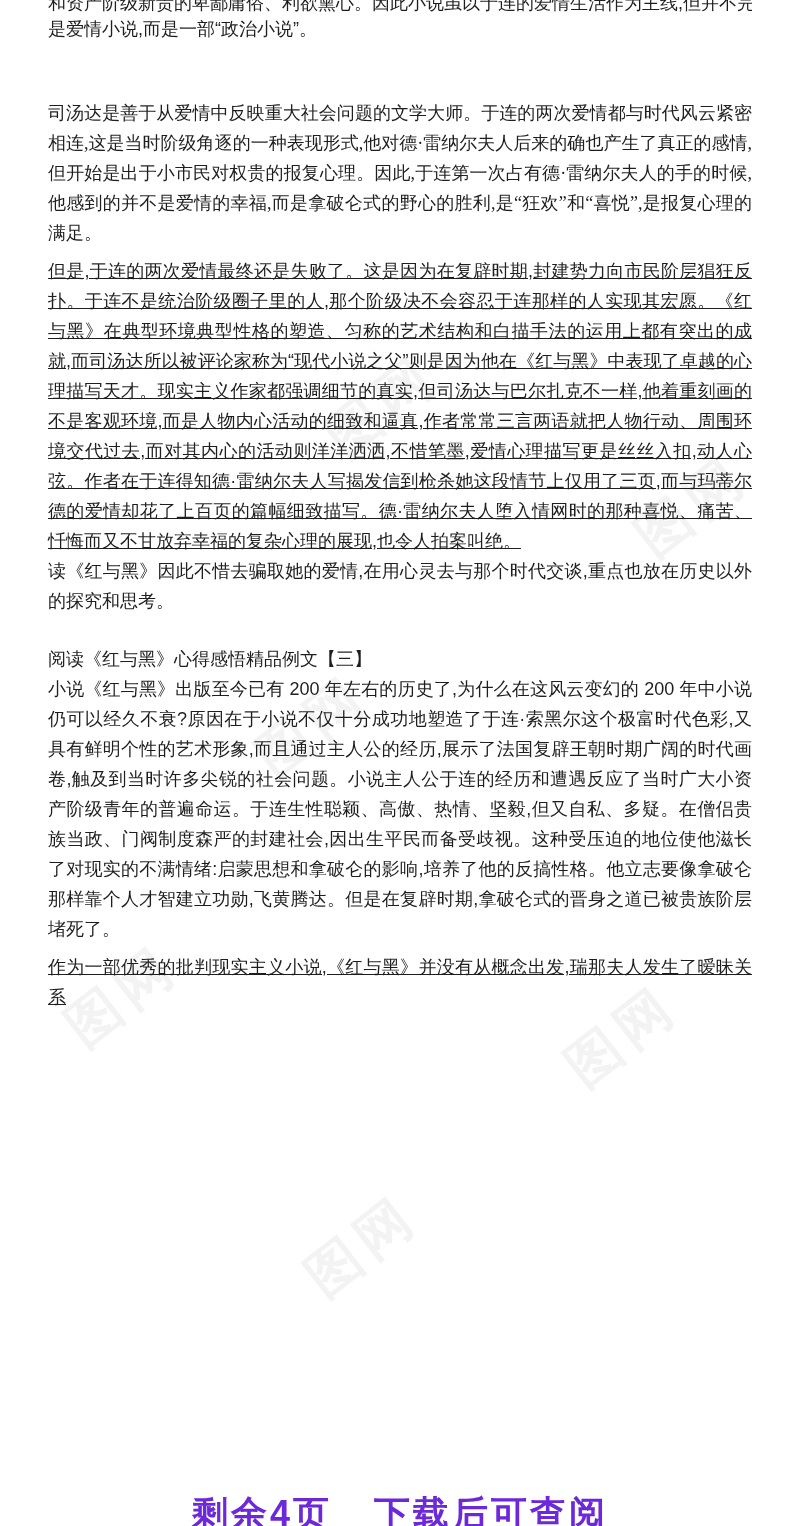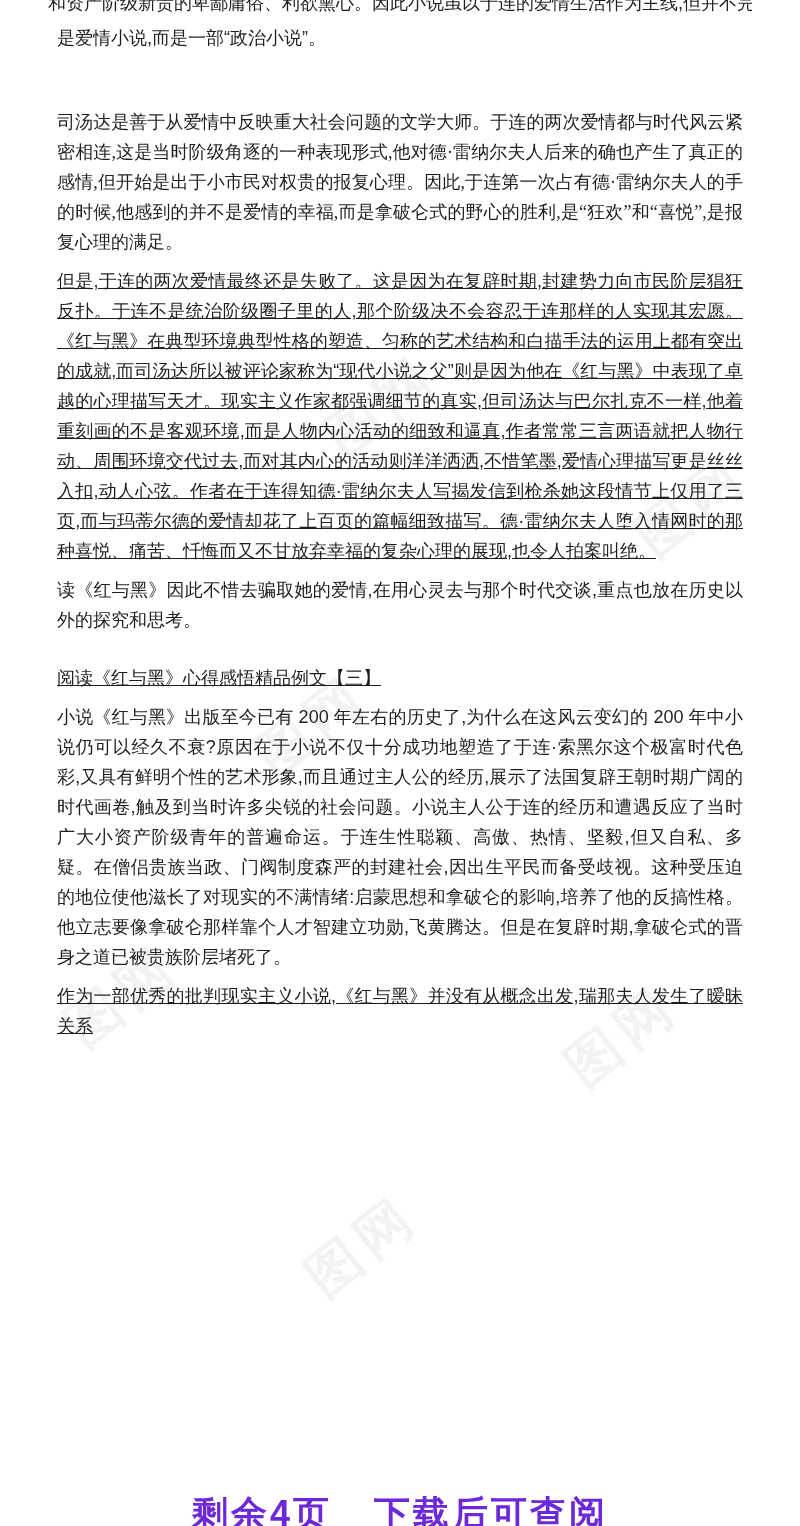"是爱情小说,而是一部“政治小说”。" .doc p { margin: 9px -> 0 }
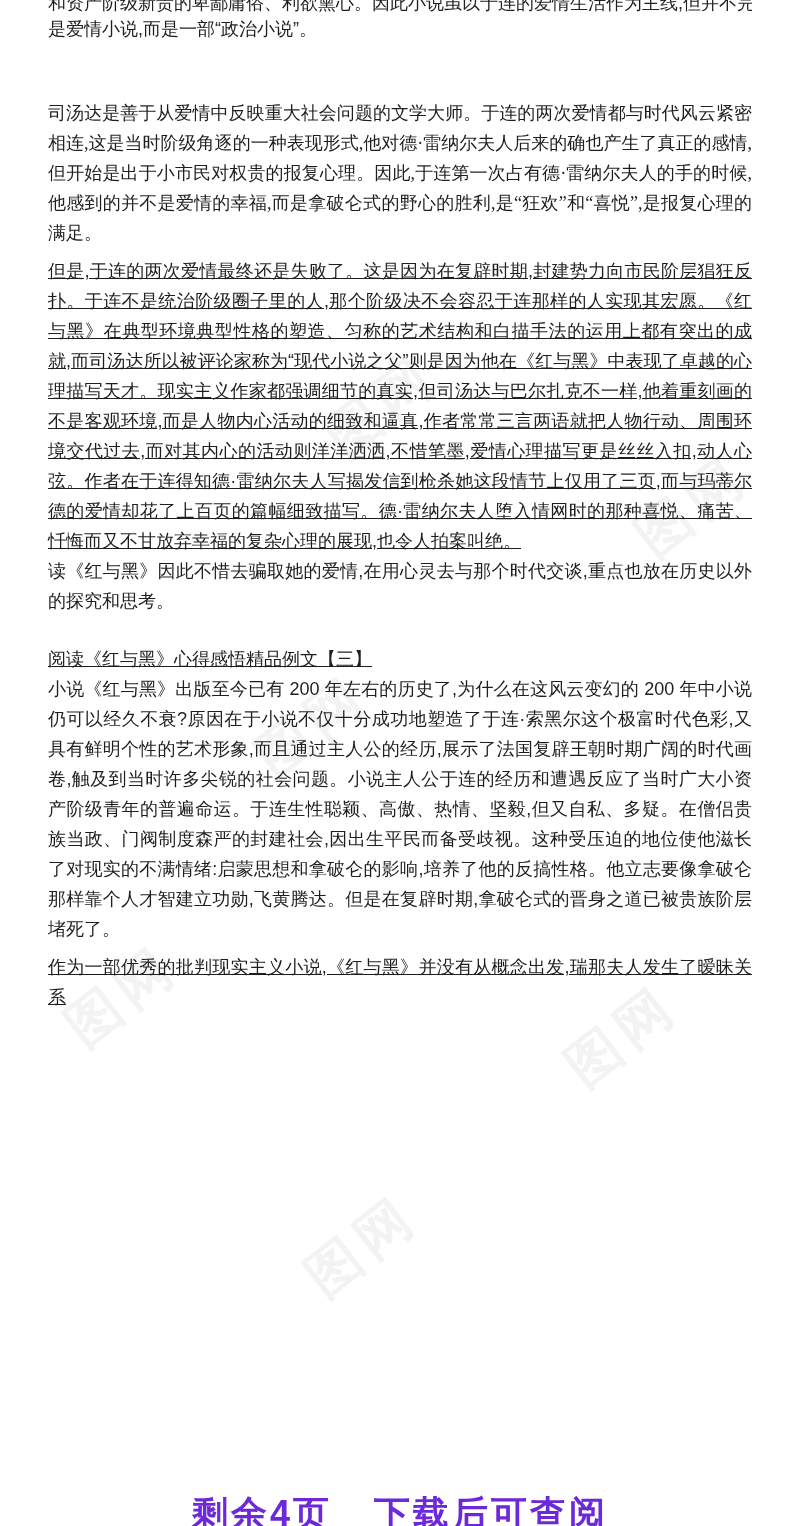"阅读《红与黑》心得感悟精品例文【三】" .heading { text-decoration: underline -> none }
